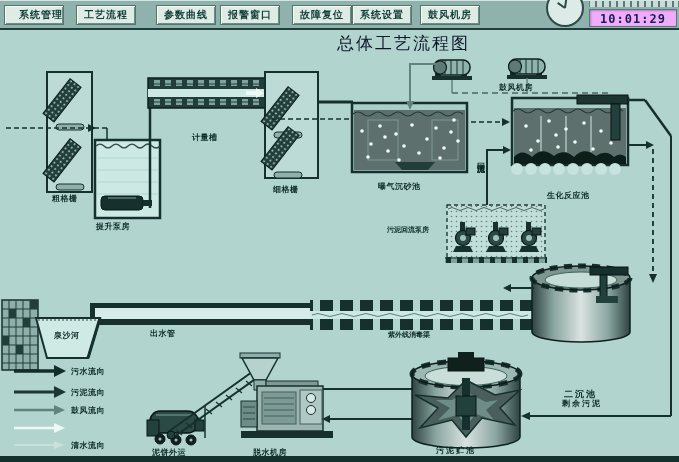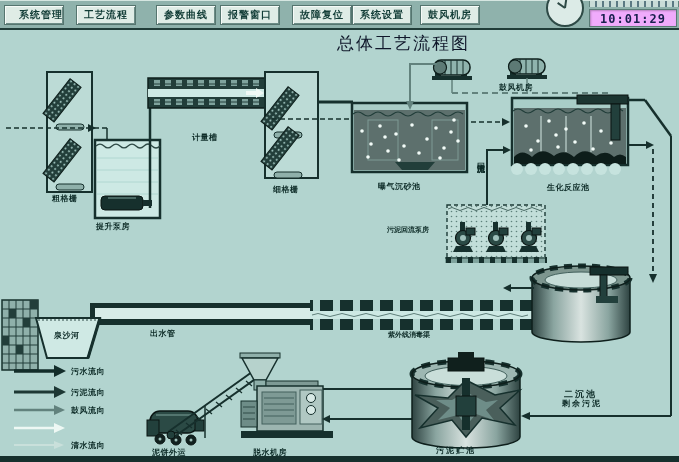"生化反应池" div.lbl { top: 182px -> 190px }
